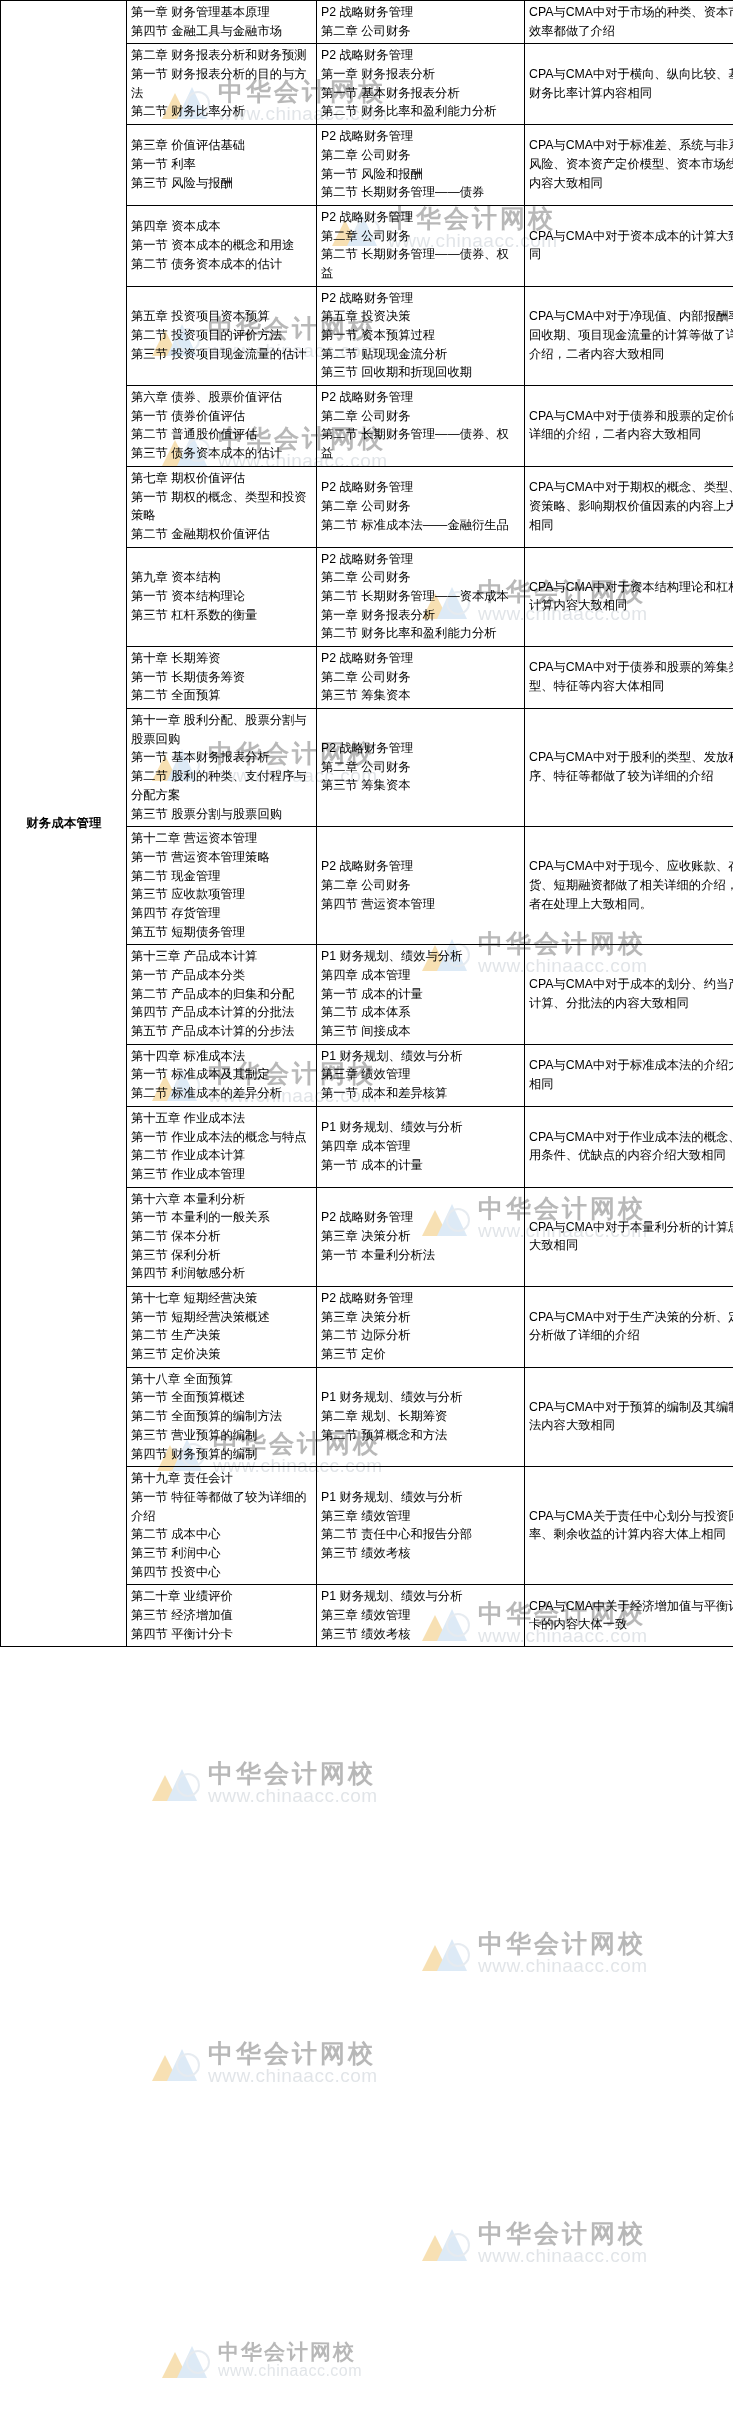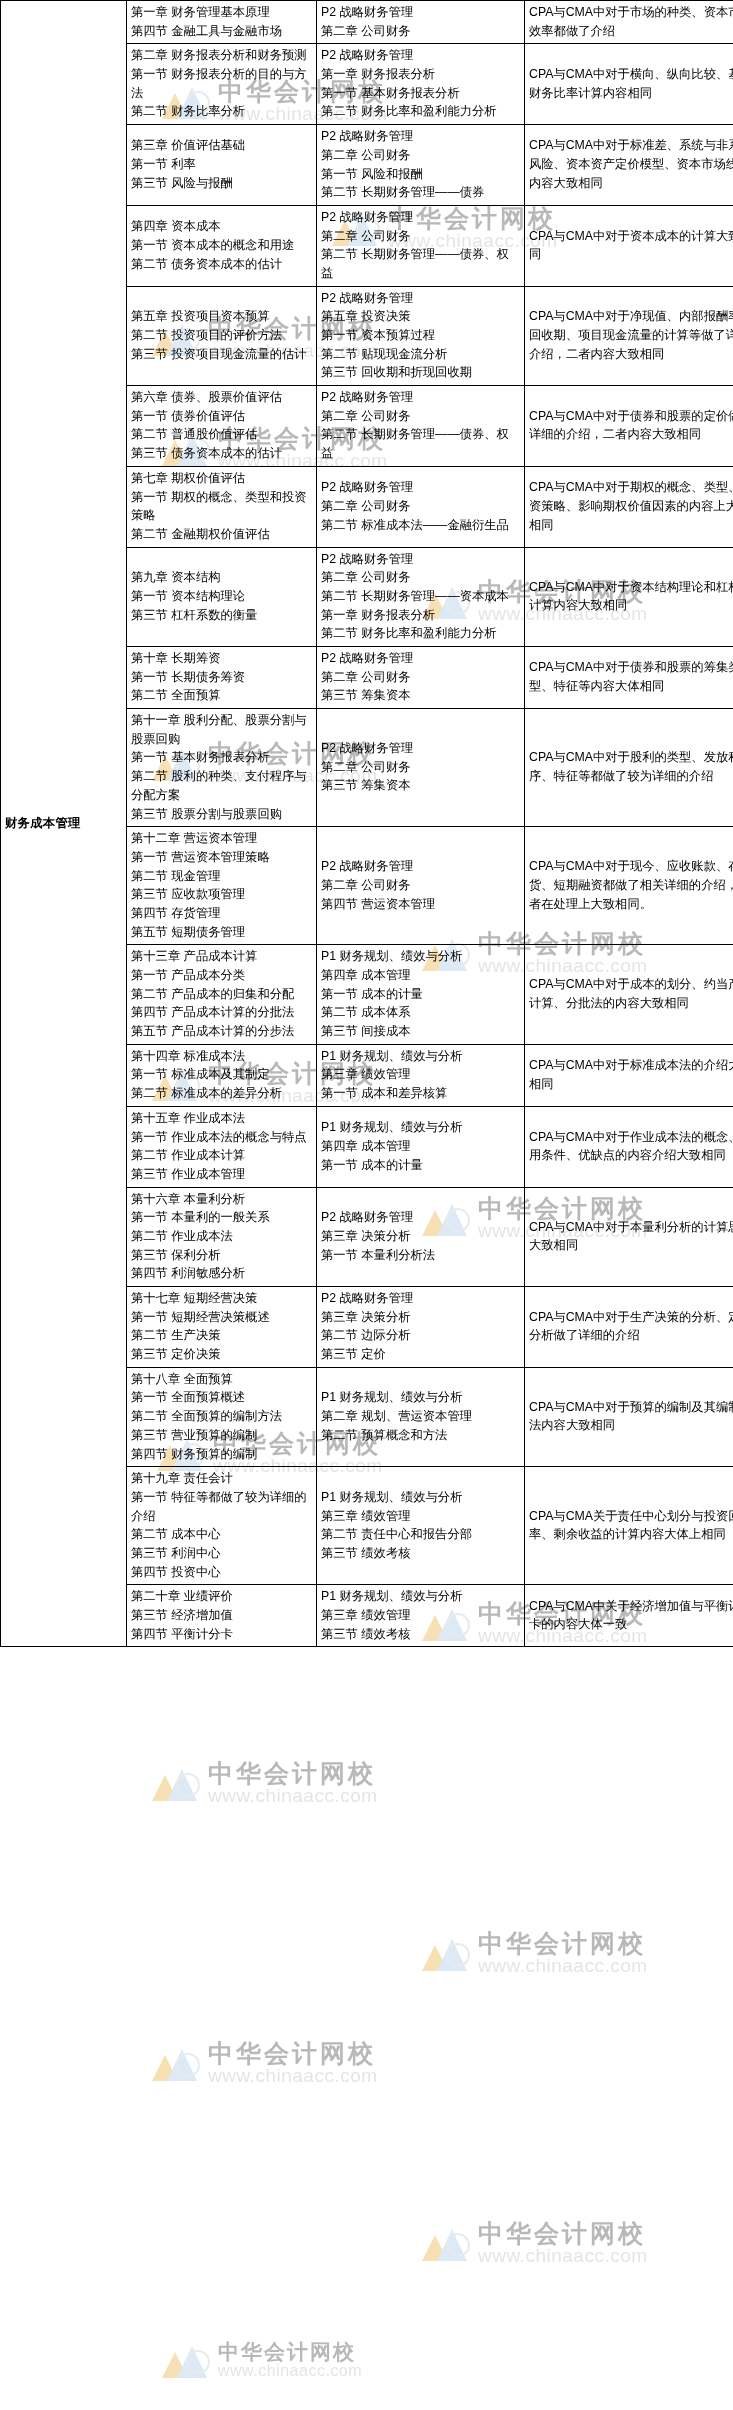"财务成本管理" td.subject { text-align: left -> center }
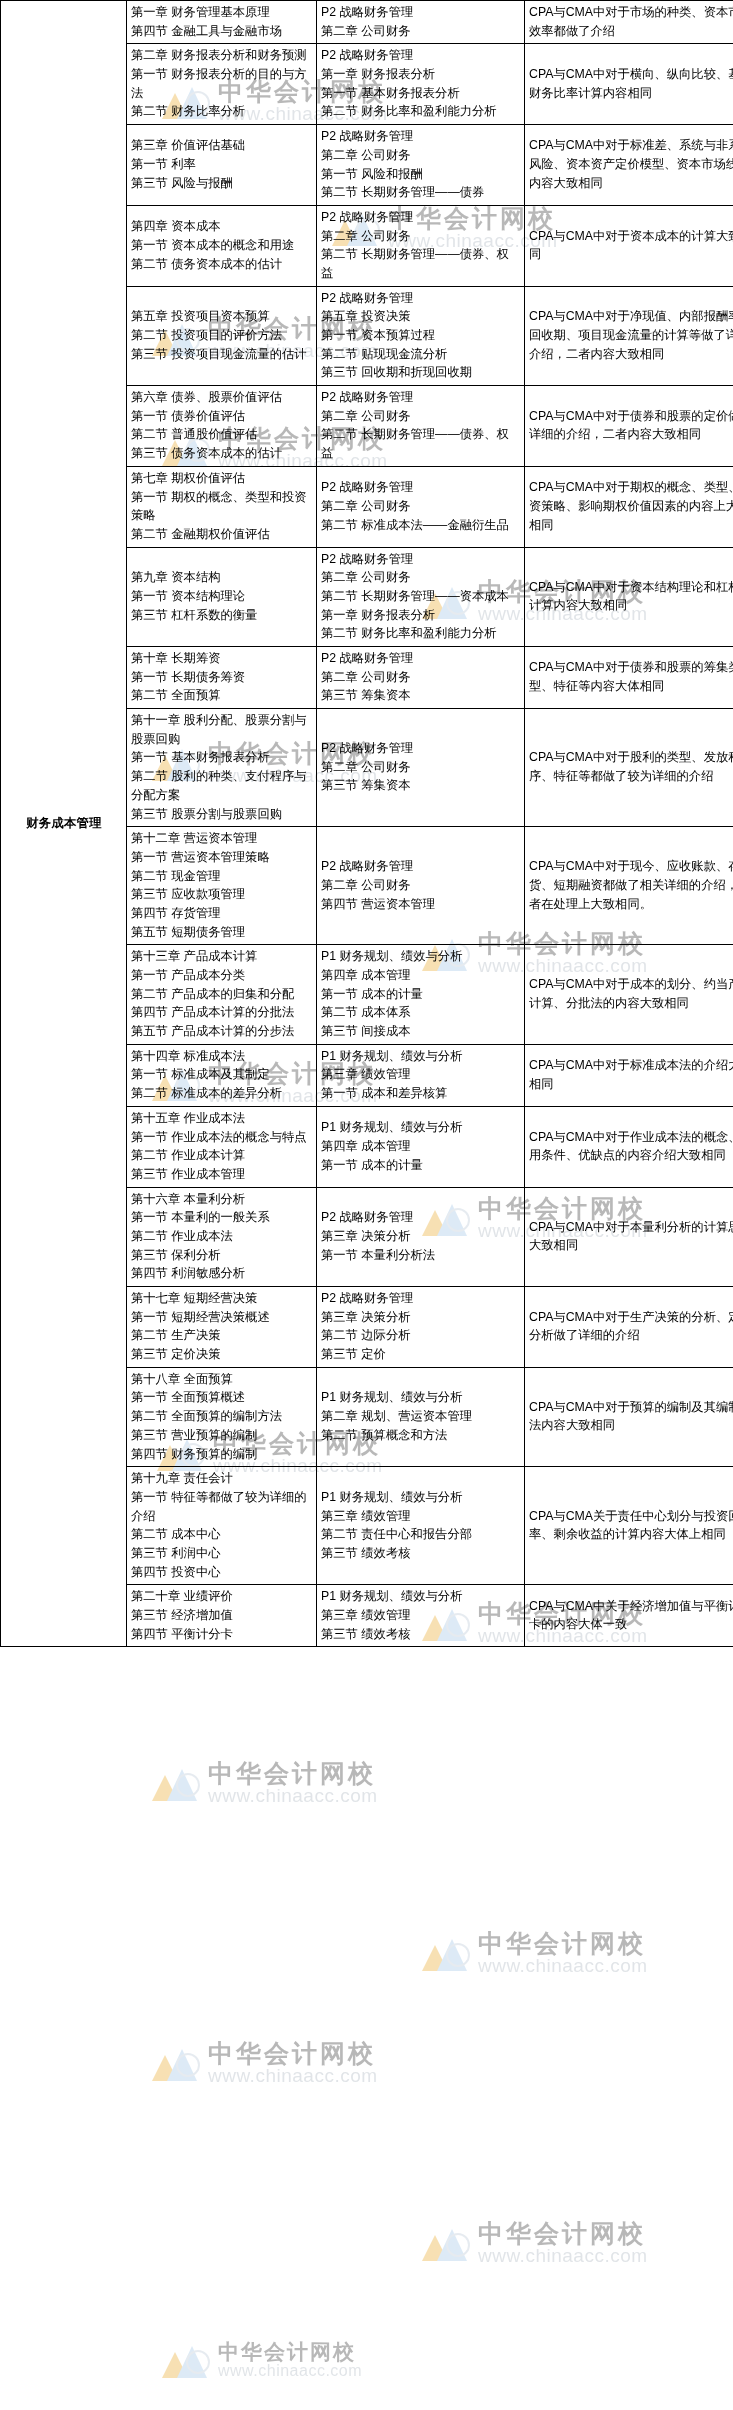"第二节 作业成本法" div { text: 作业成本法 -> 保本分析 }
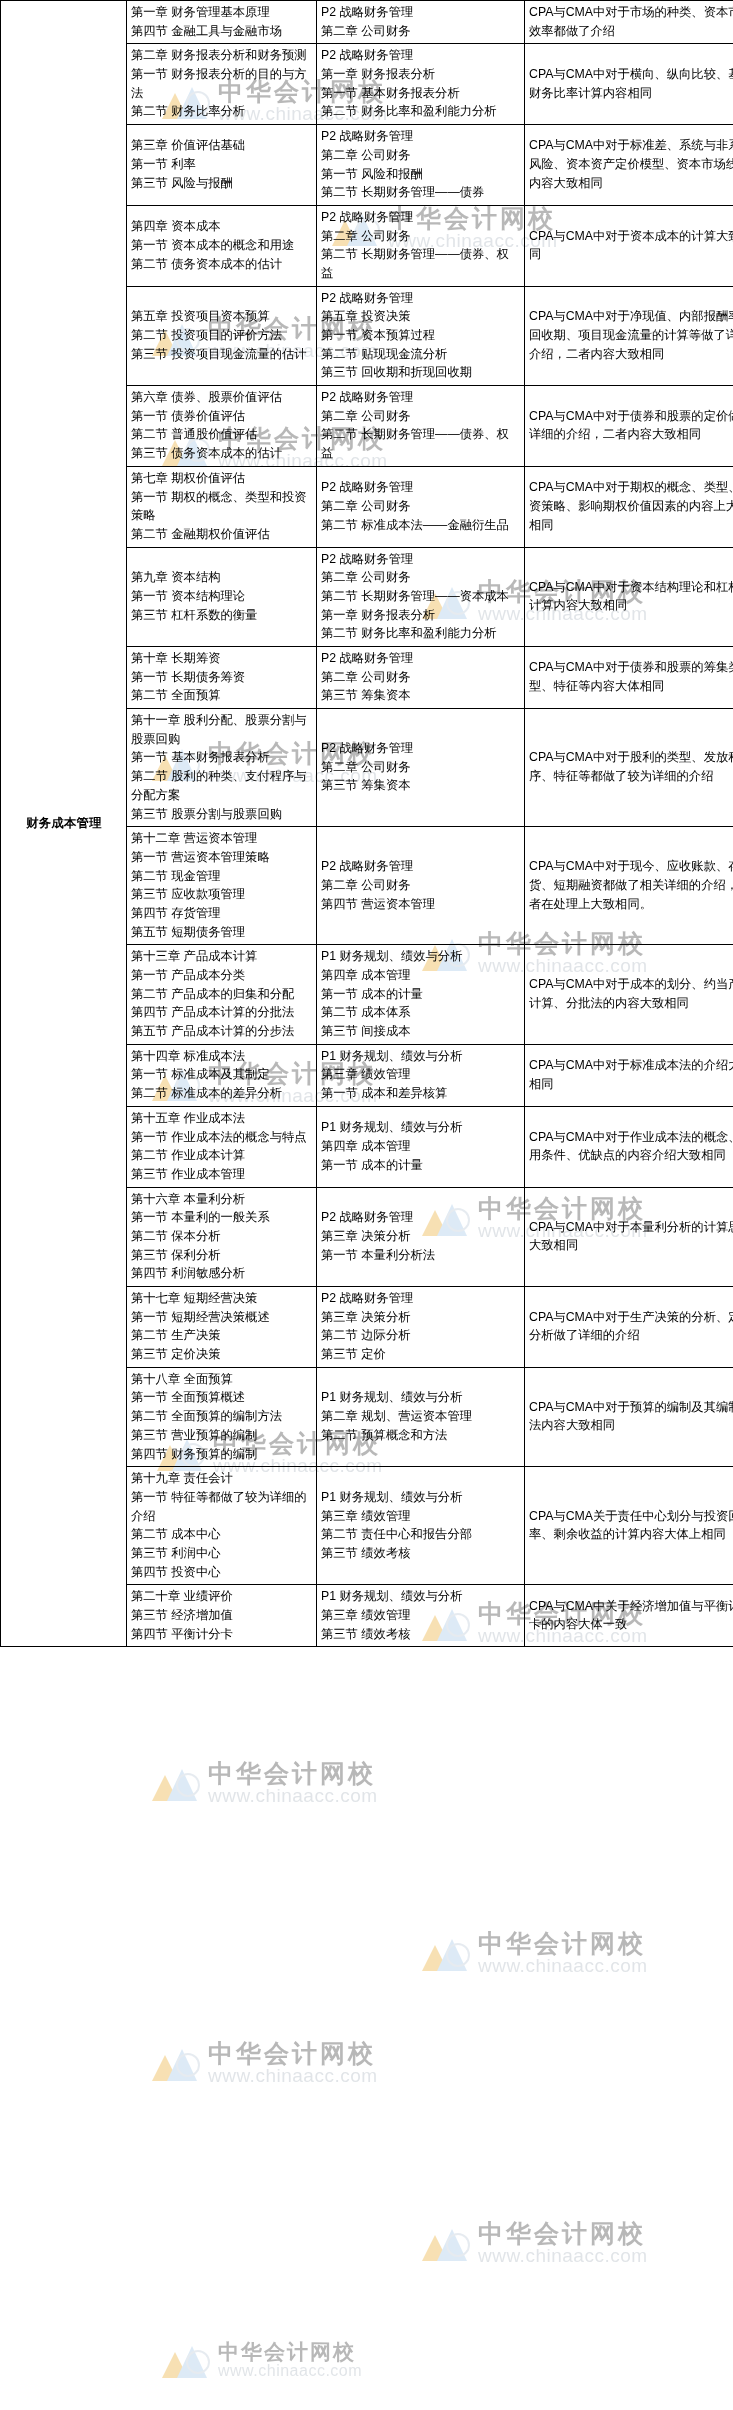"第二章 规划、营运资本管理" div { text: 营运资本管理 -> 长期筹资 }
